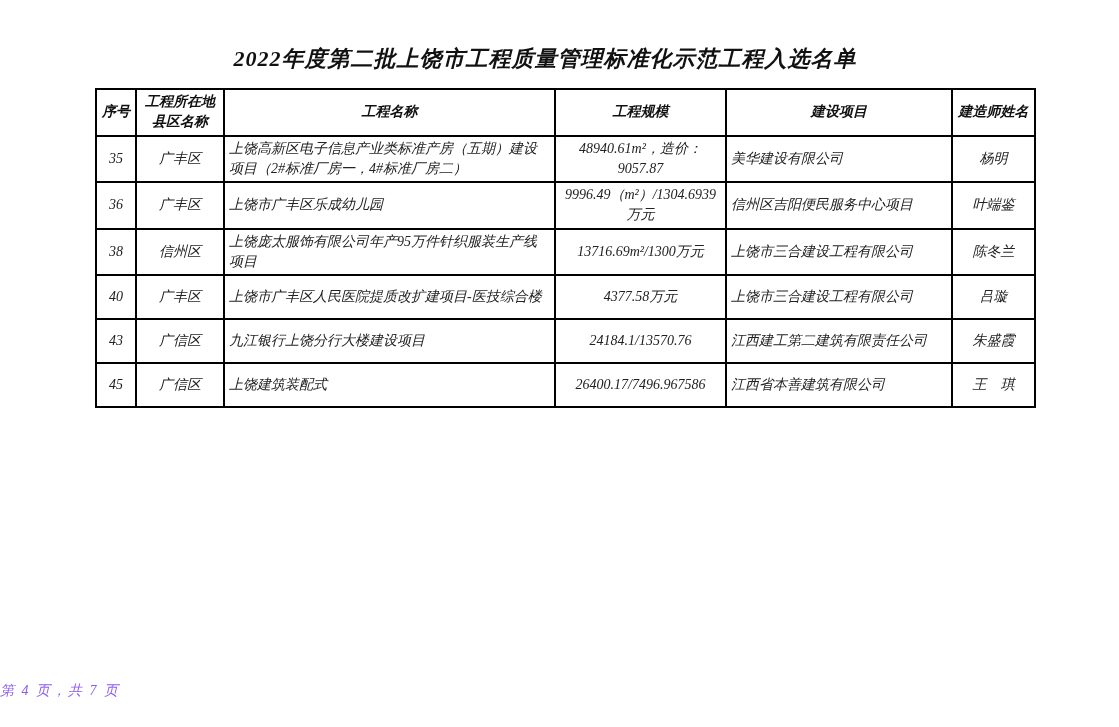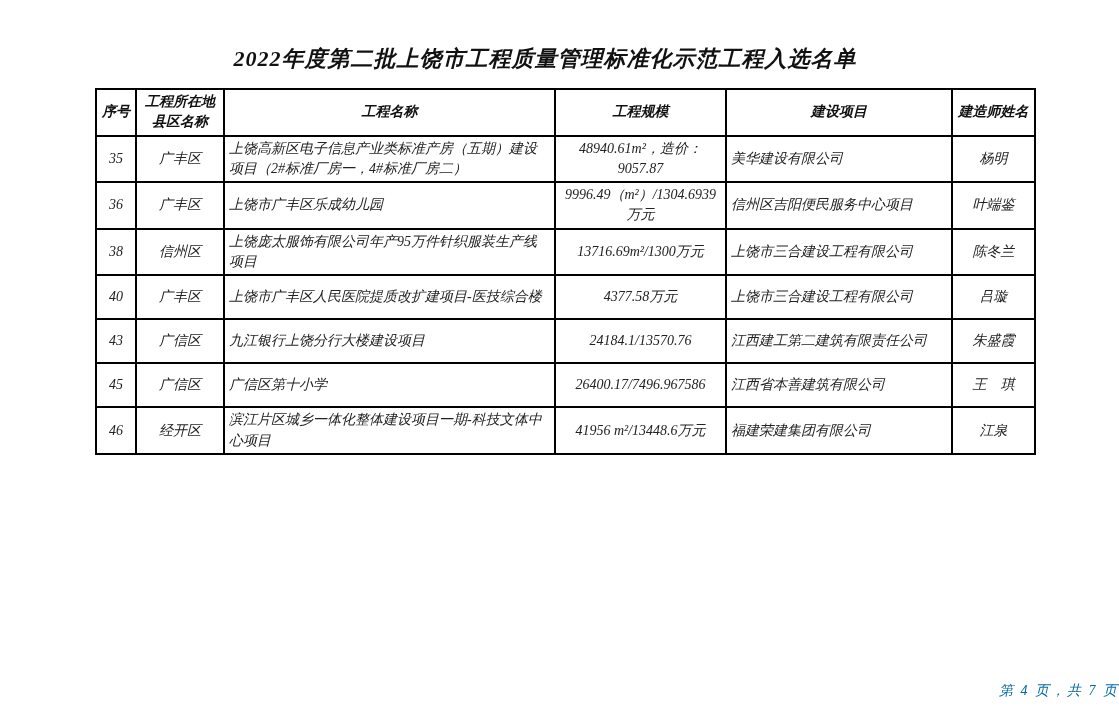"广信区第十小学" td.c-left { text: 广信区第十小学 -> 上饶建筑装配式 }
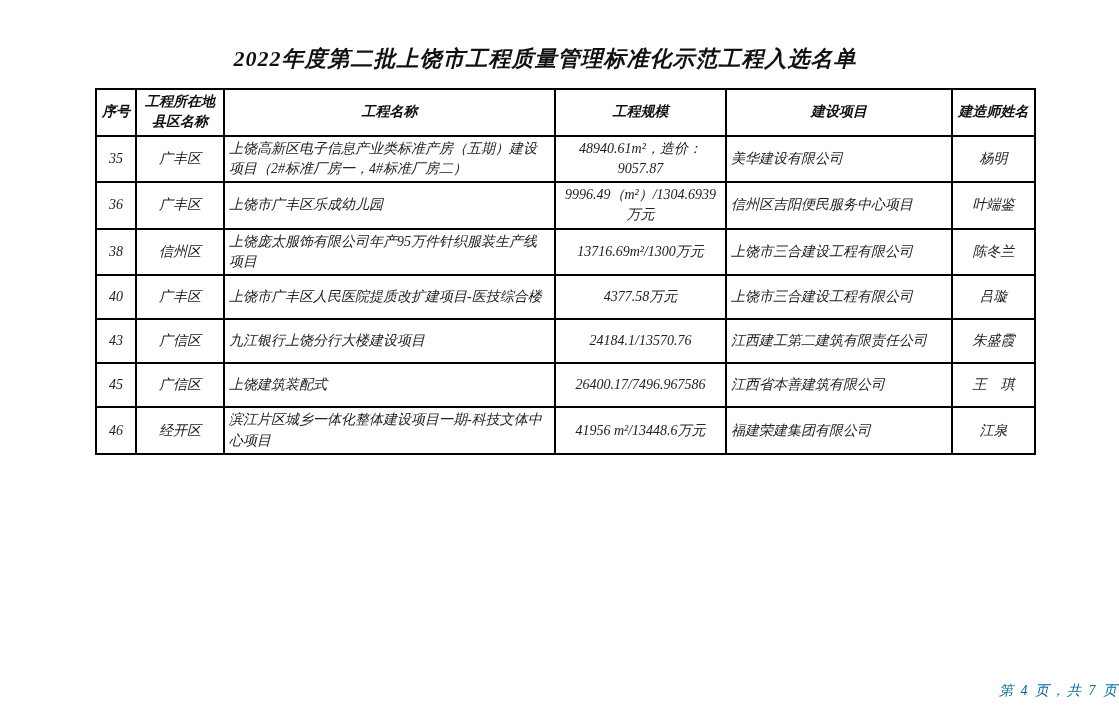"46" tr { html: <tr> <td>46</td> <td>经开区</td> <td>滨江片区城乡一体化整体建设项目一期-科技文体中心项目</td> <td>41956 m²/13448.6万元</td> <td>福建荣建集团有限公司</td> <td>江泉</td> </tr> -> none }
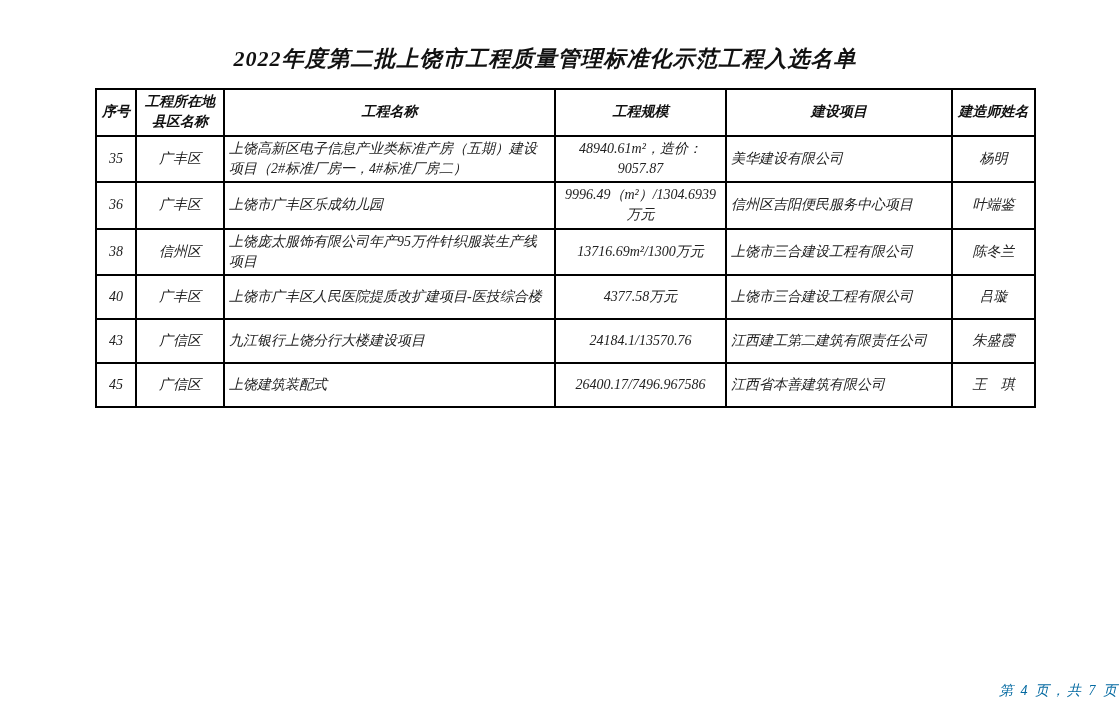"第 4 页，共 7 页" .page-footer { color: #0369a1 -> #8b5cf6; text-align: right -> left }
